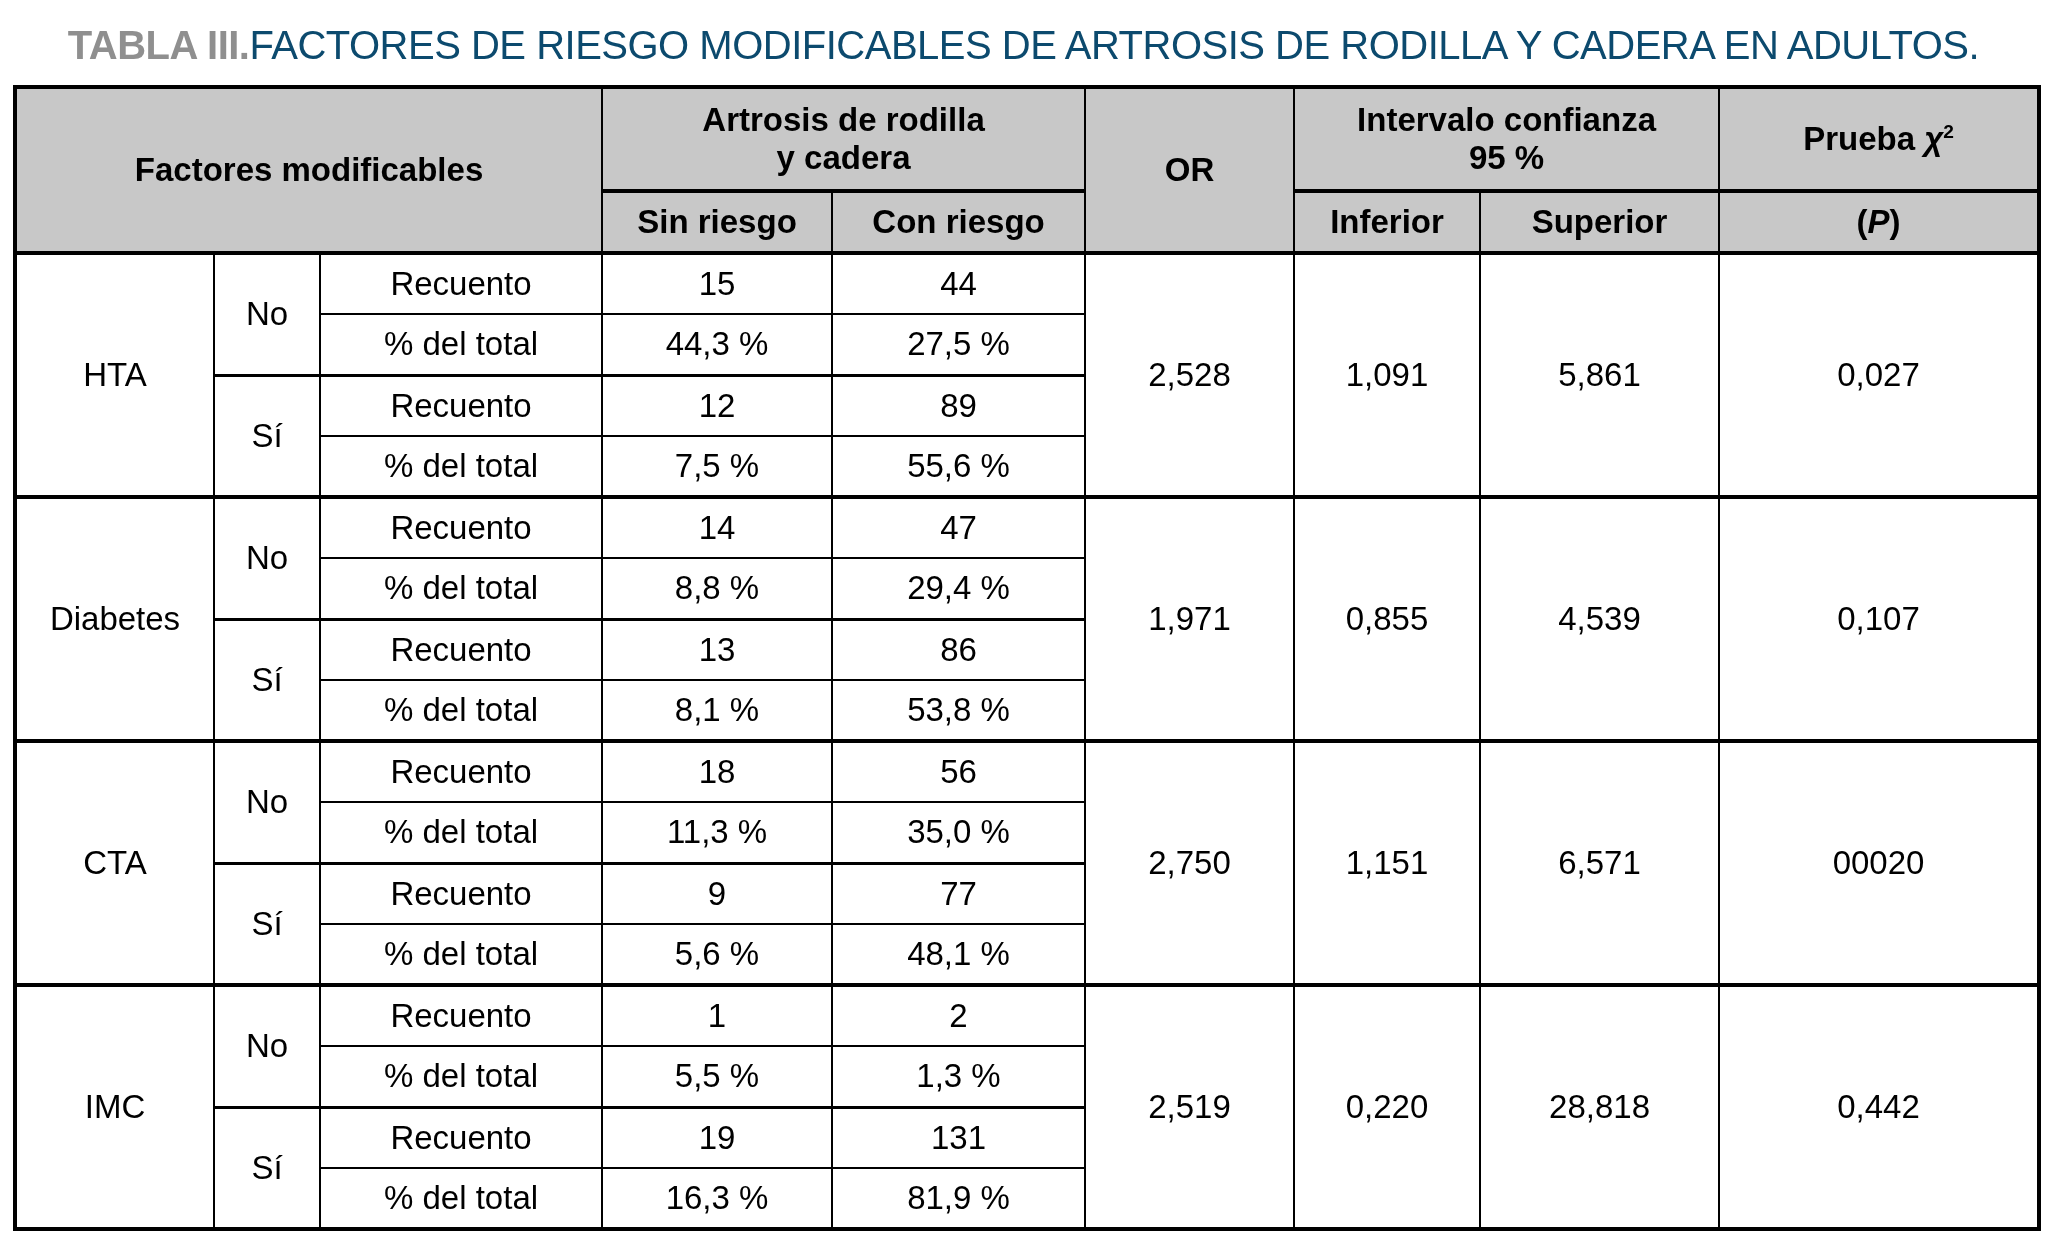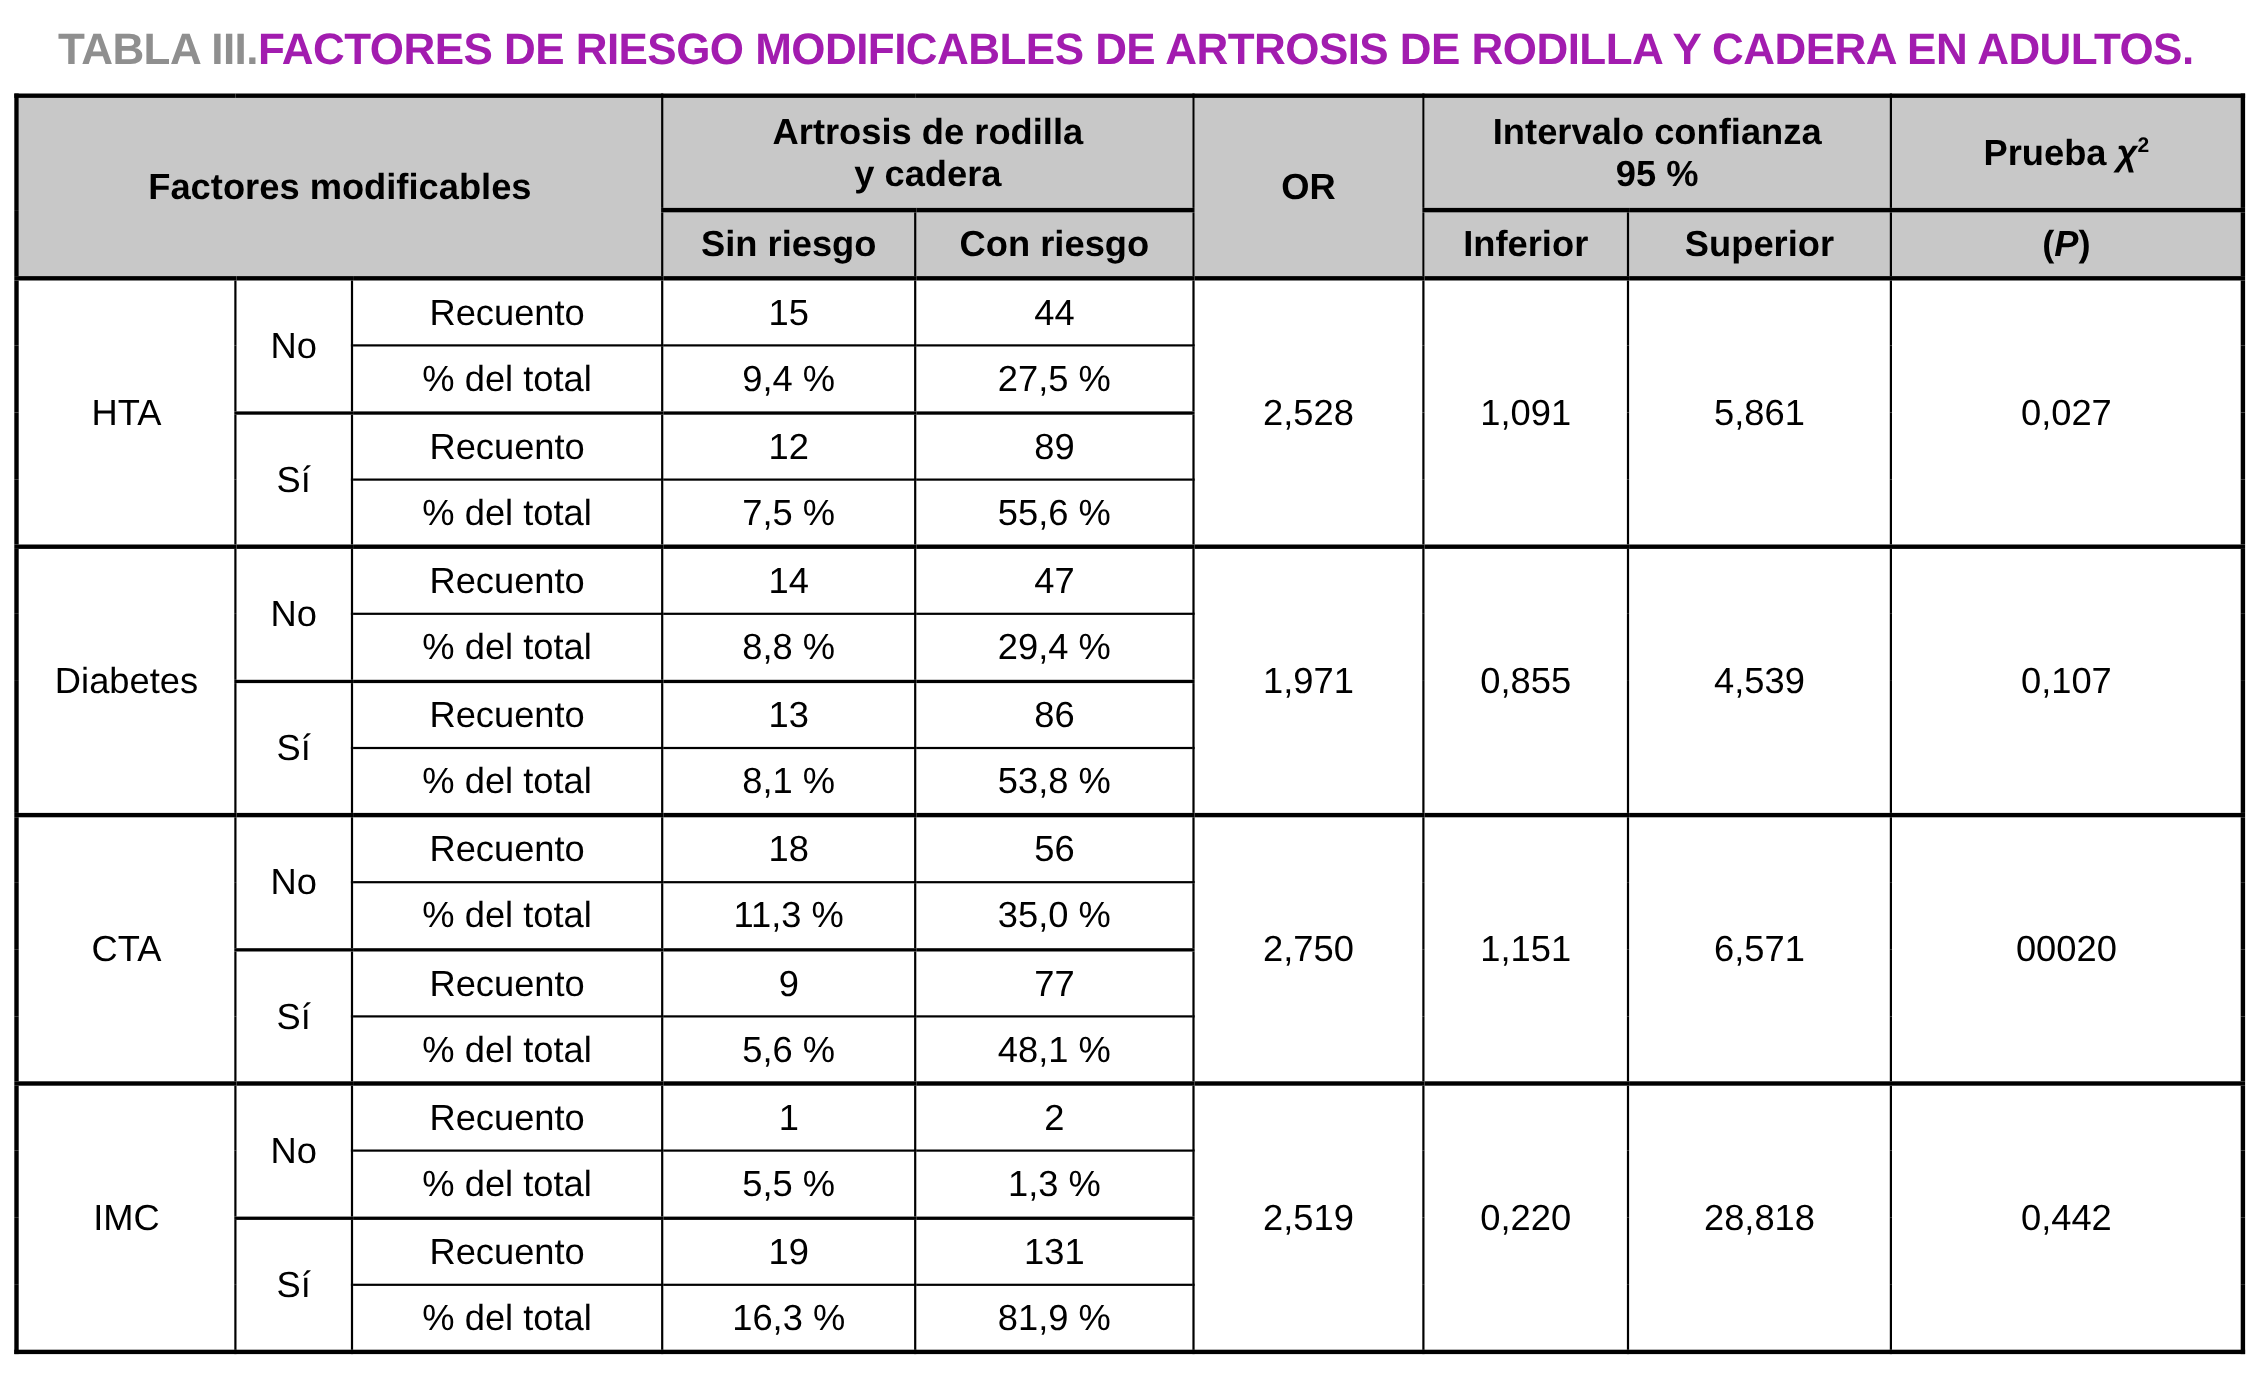"FACTORES DE RIESGO MODIFICABLES DE" .title-text { color: #a21caf -> #0c4a6e; font-weight: bold -> normal }
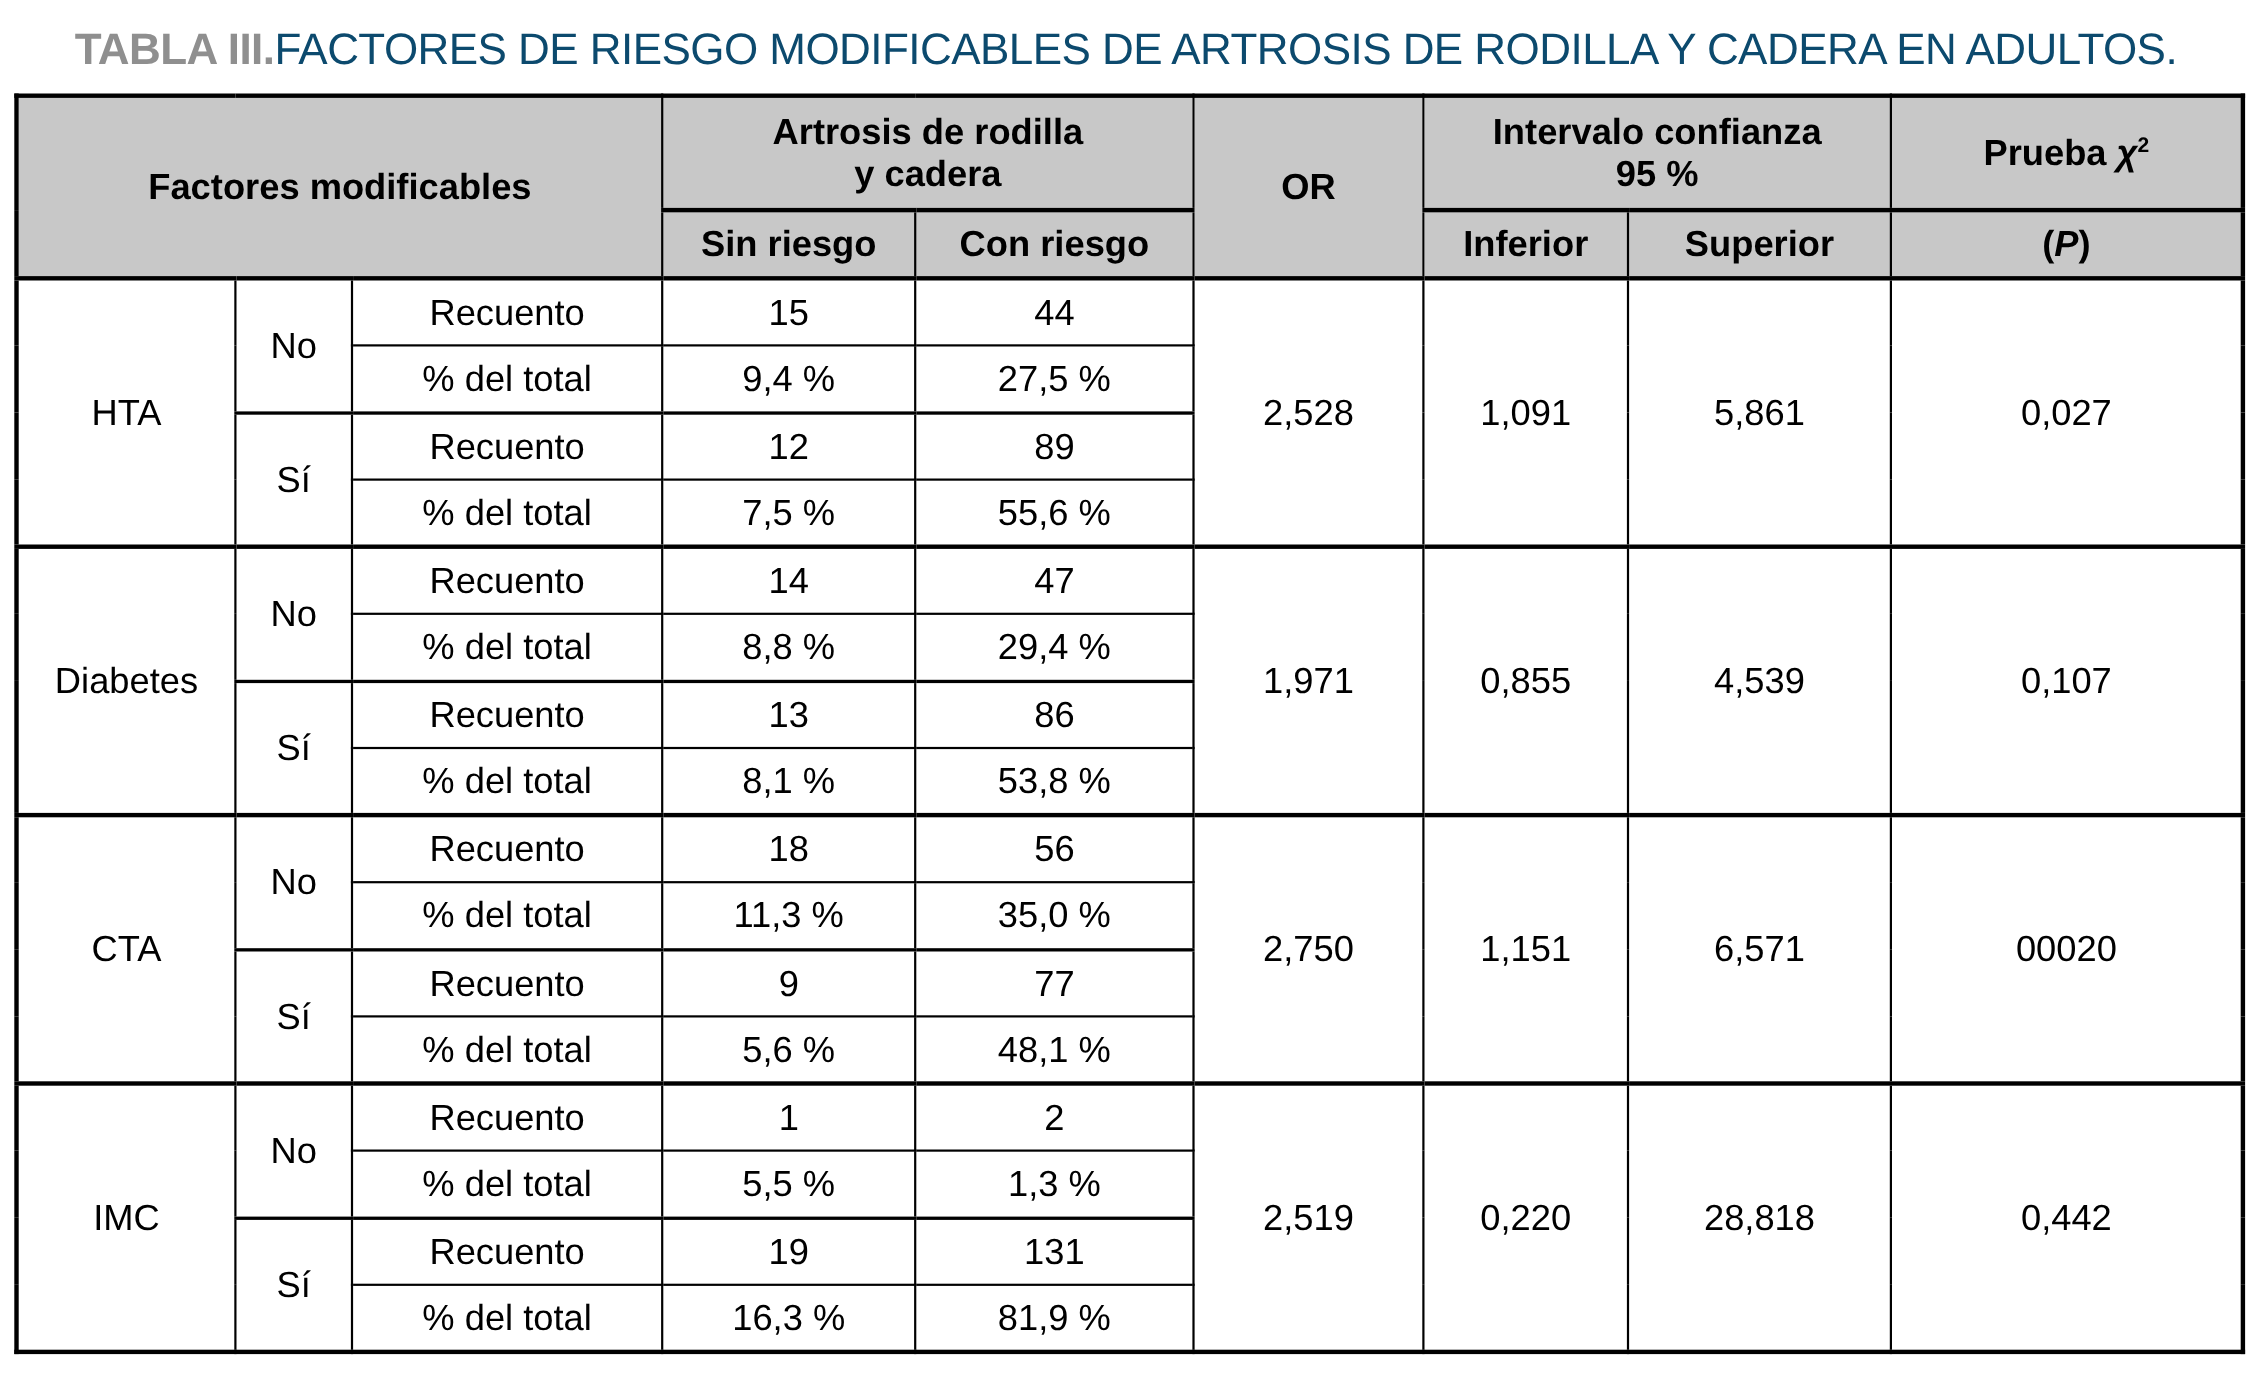"9,4 %" td { text: 9,4 -> 44,3 }
